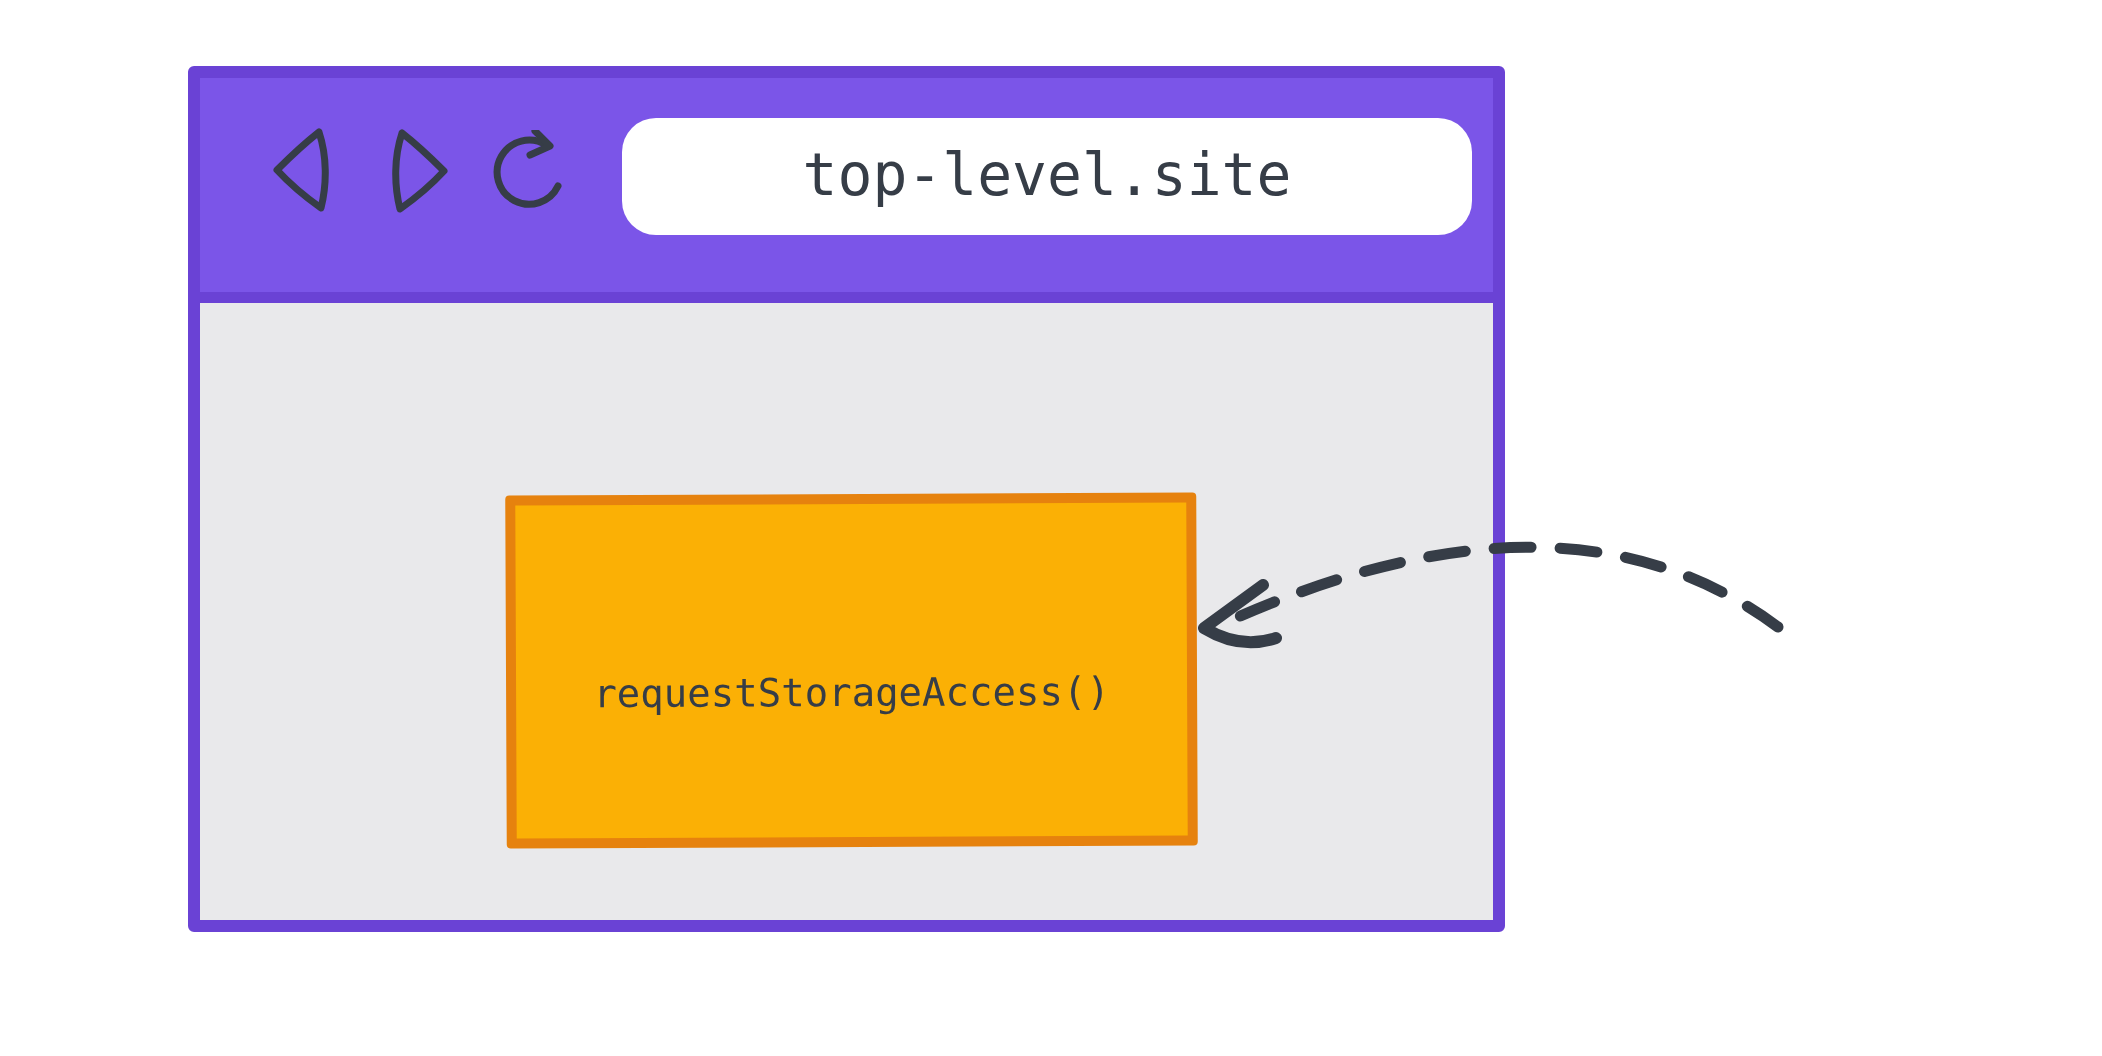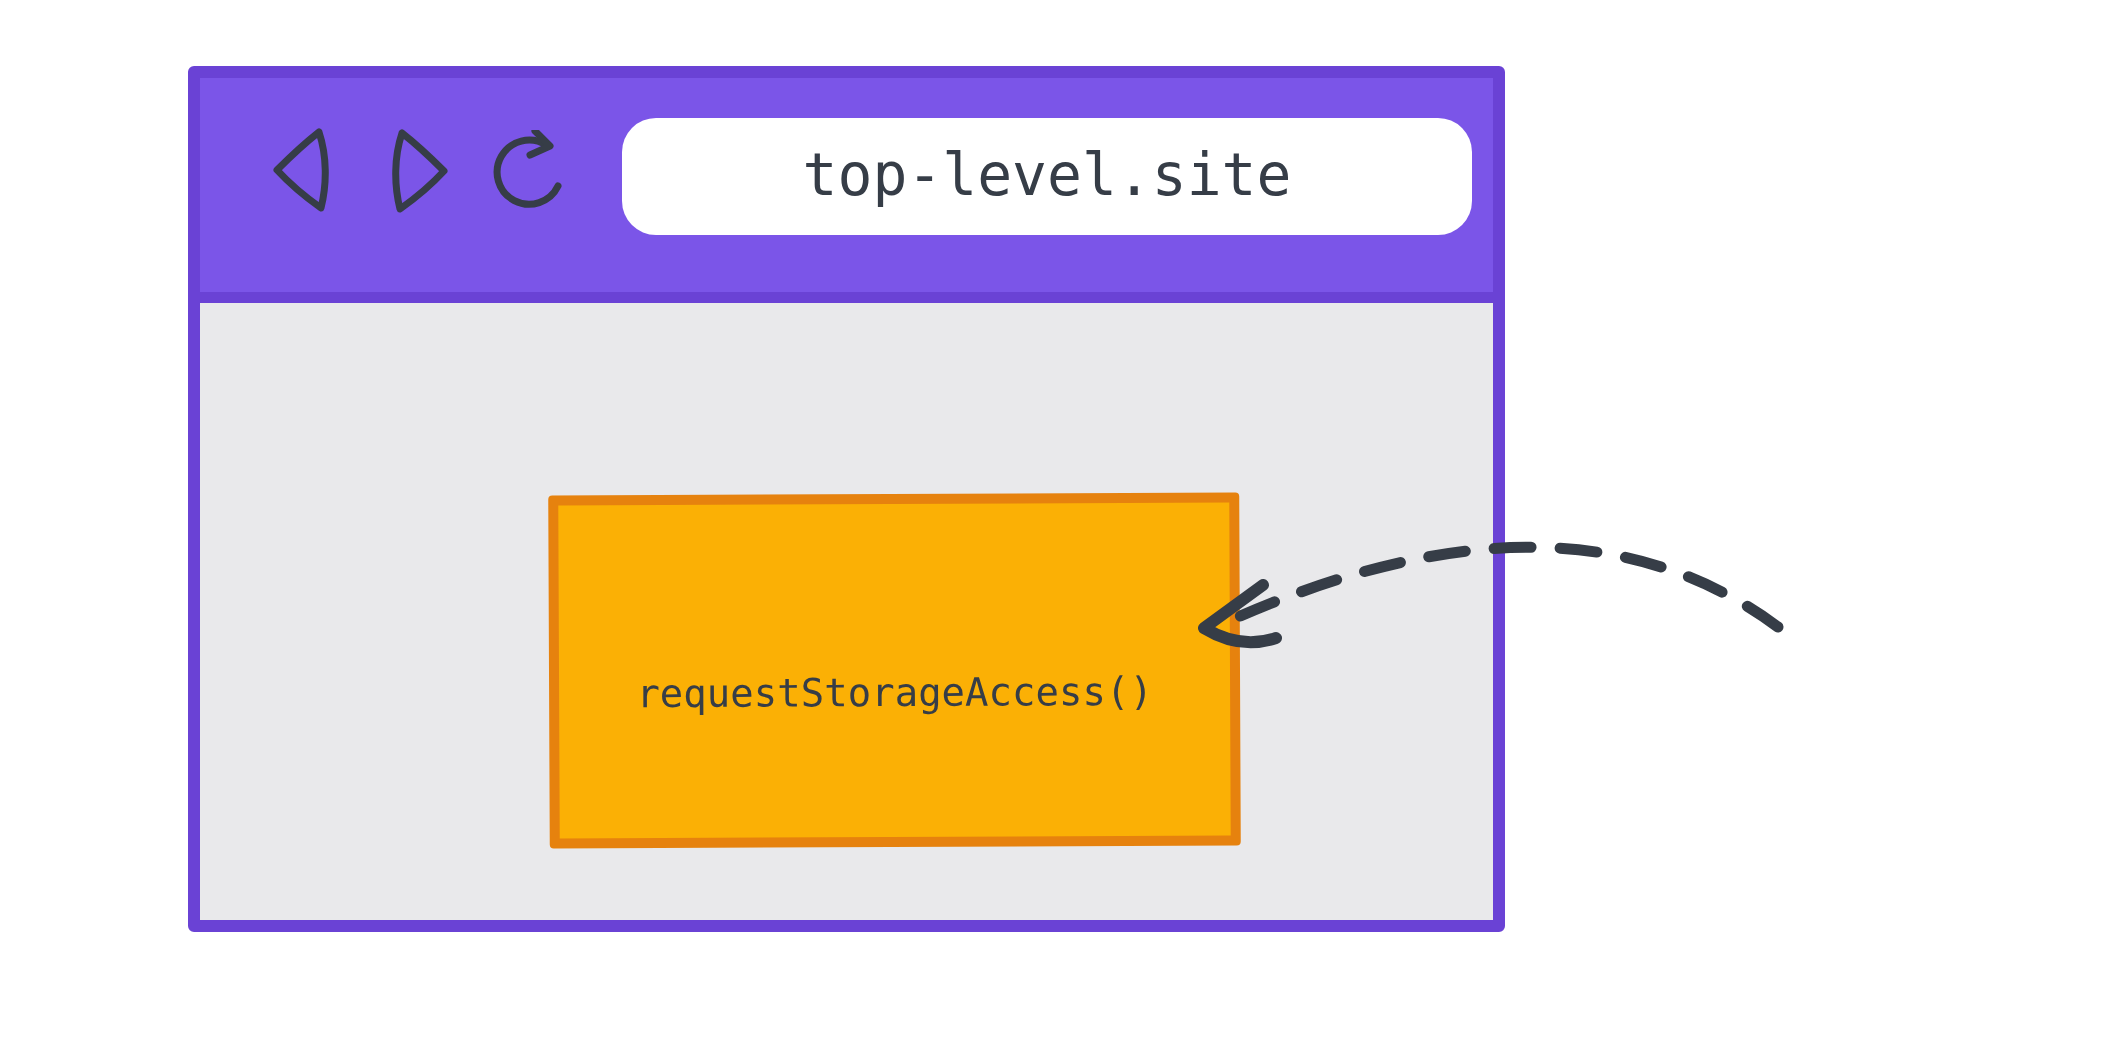"requestStorageAccess()" .content-area { margin-left: 43px -> none }
